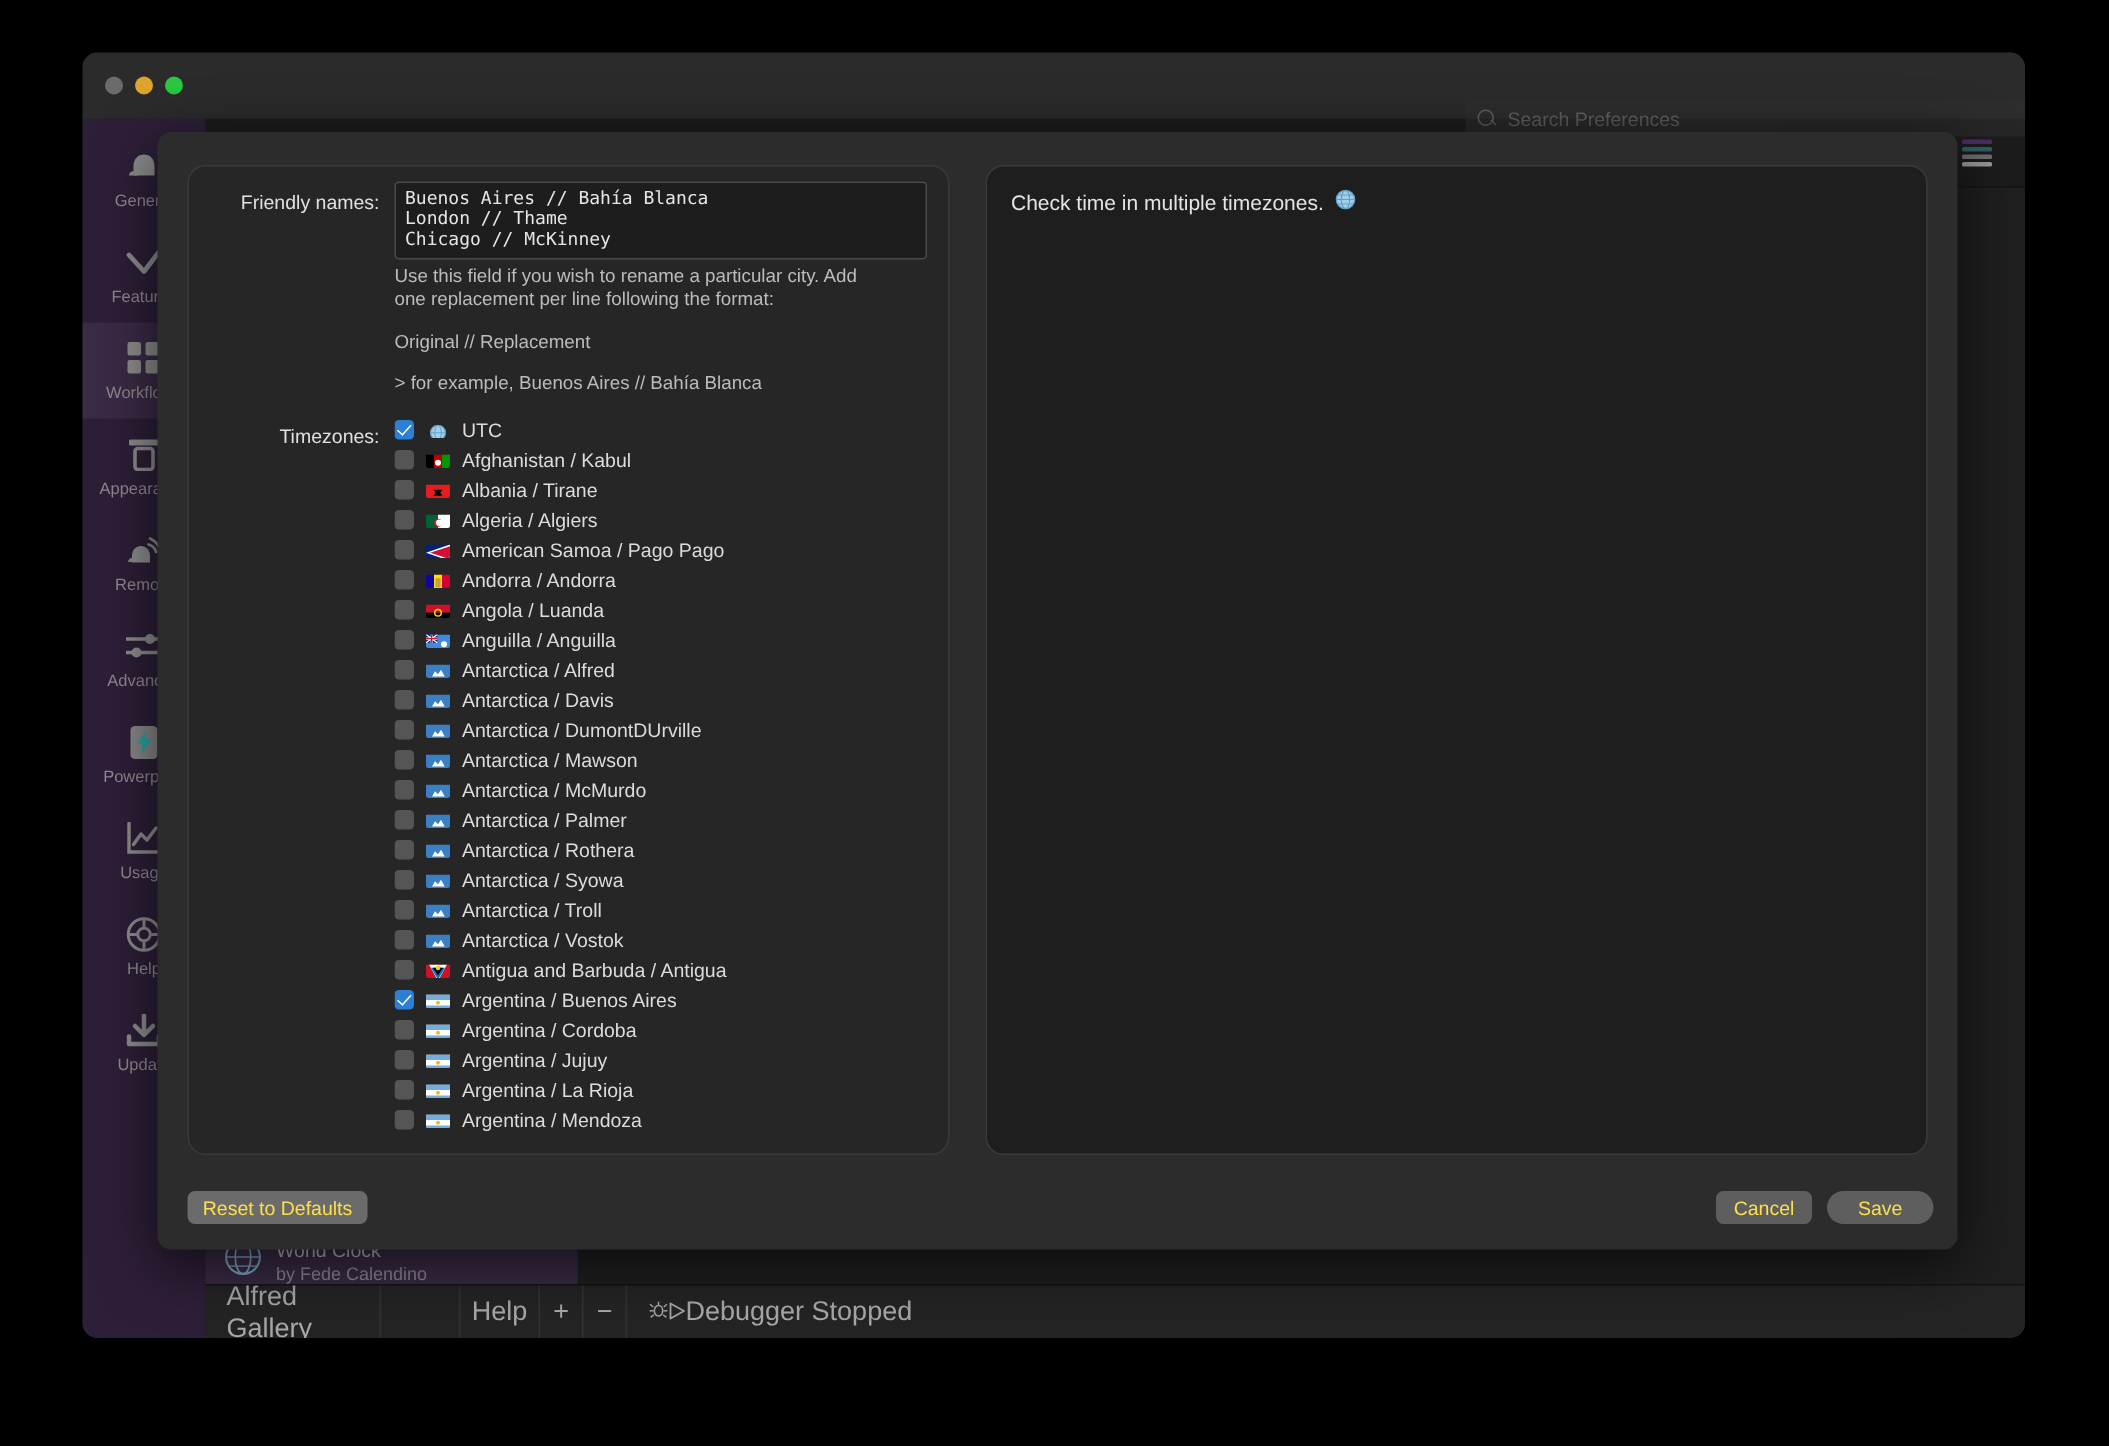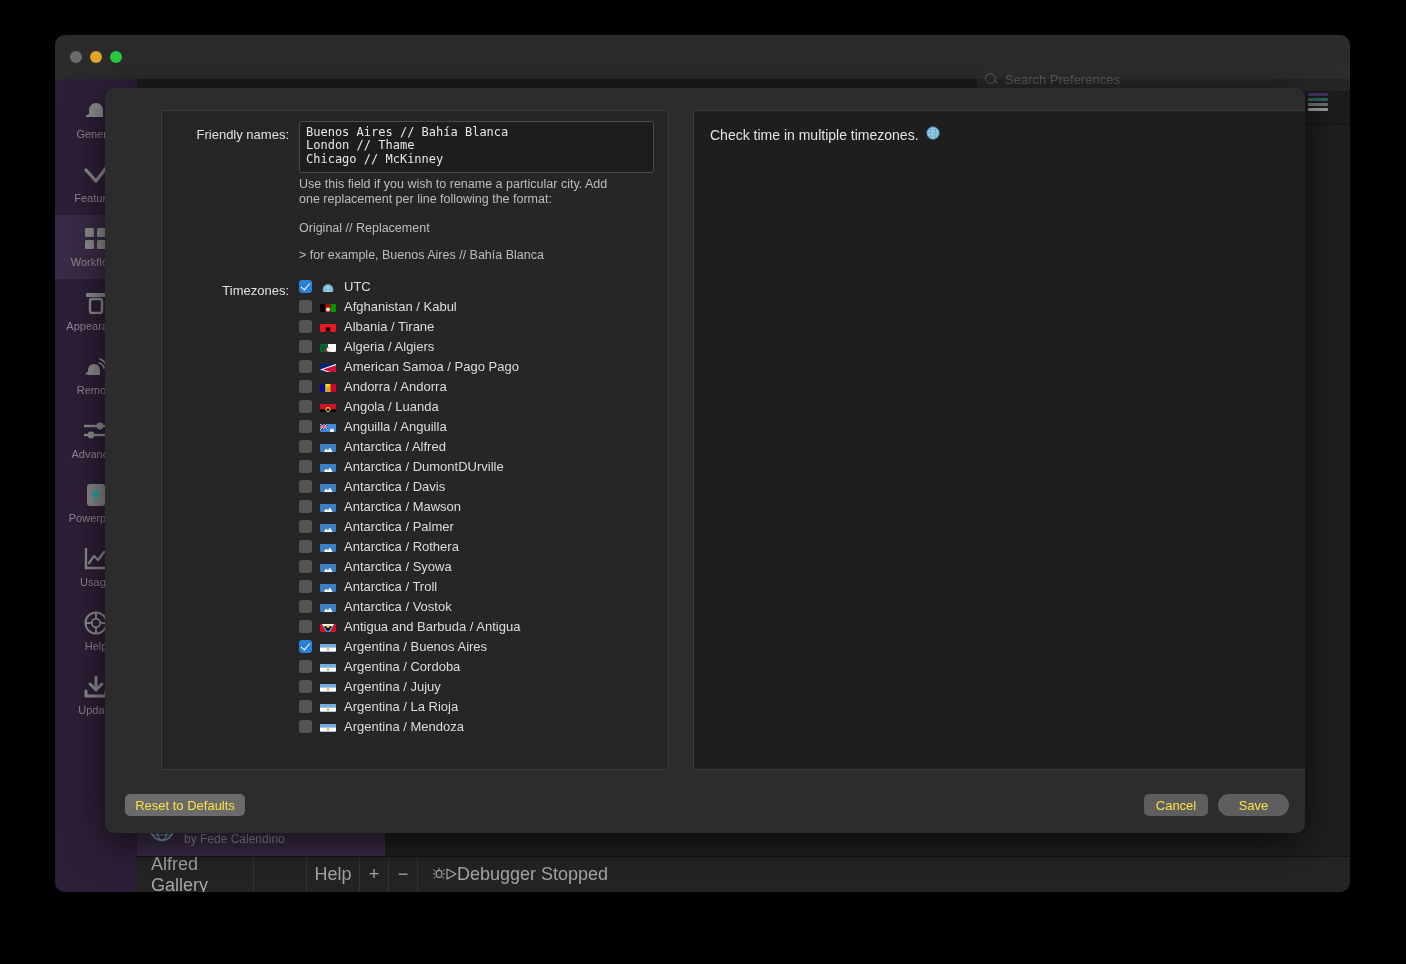"Friendly names:" .panel { border-radius: 2px -> 12px; margin-left: 36px -> none }
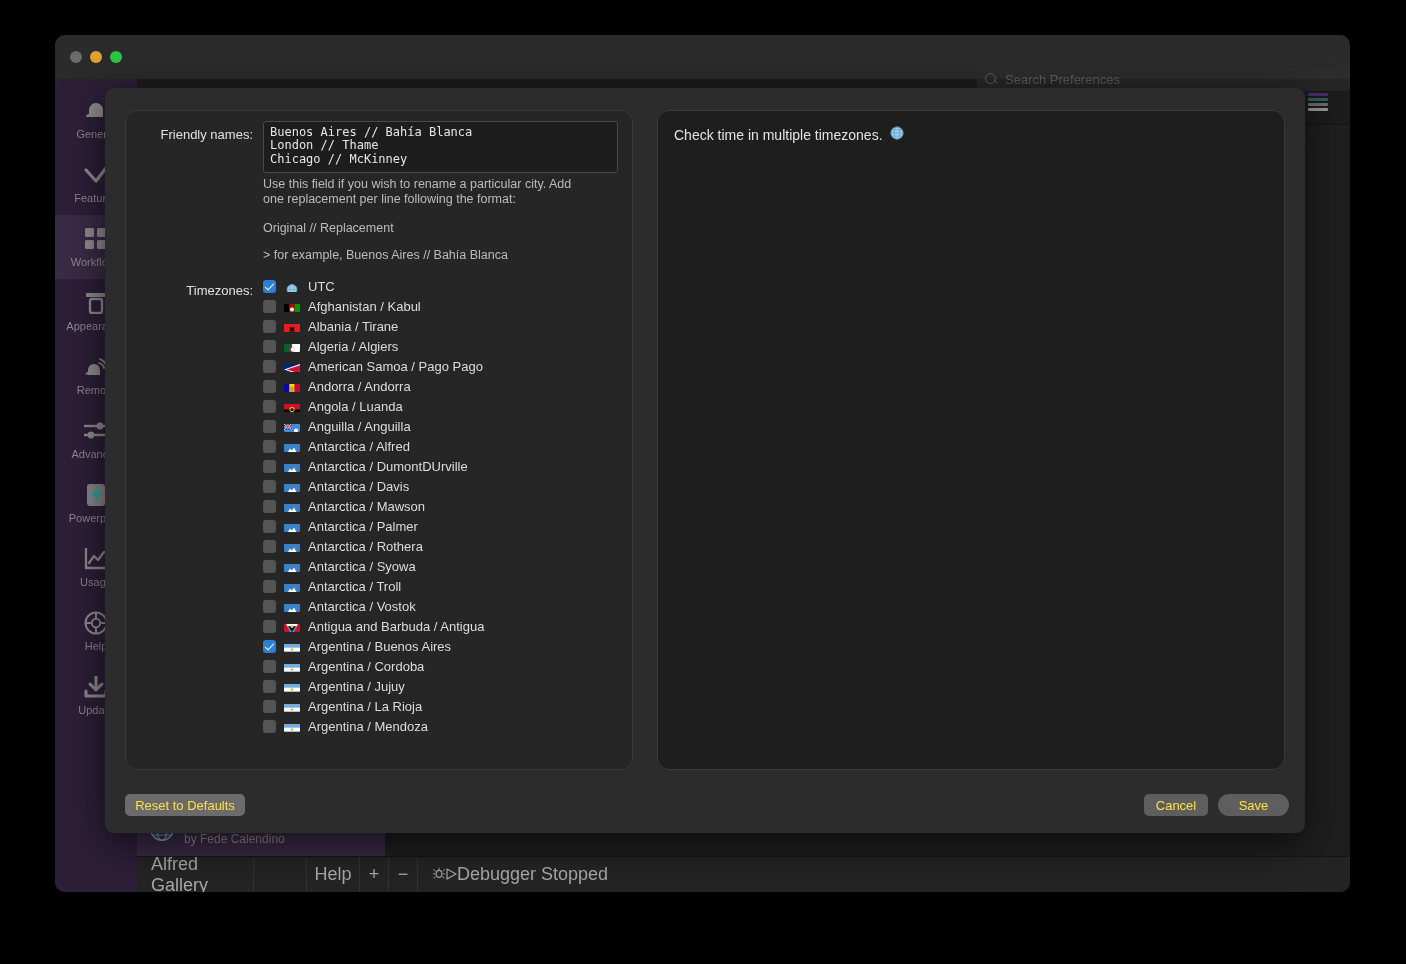"Antarctica / DumontDUrville" div.tz-row { order: before "Antarctica / Davis" -> after "Antarctica / Davis" }
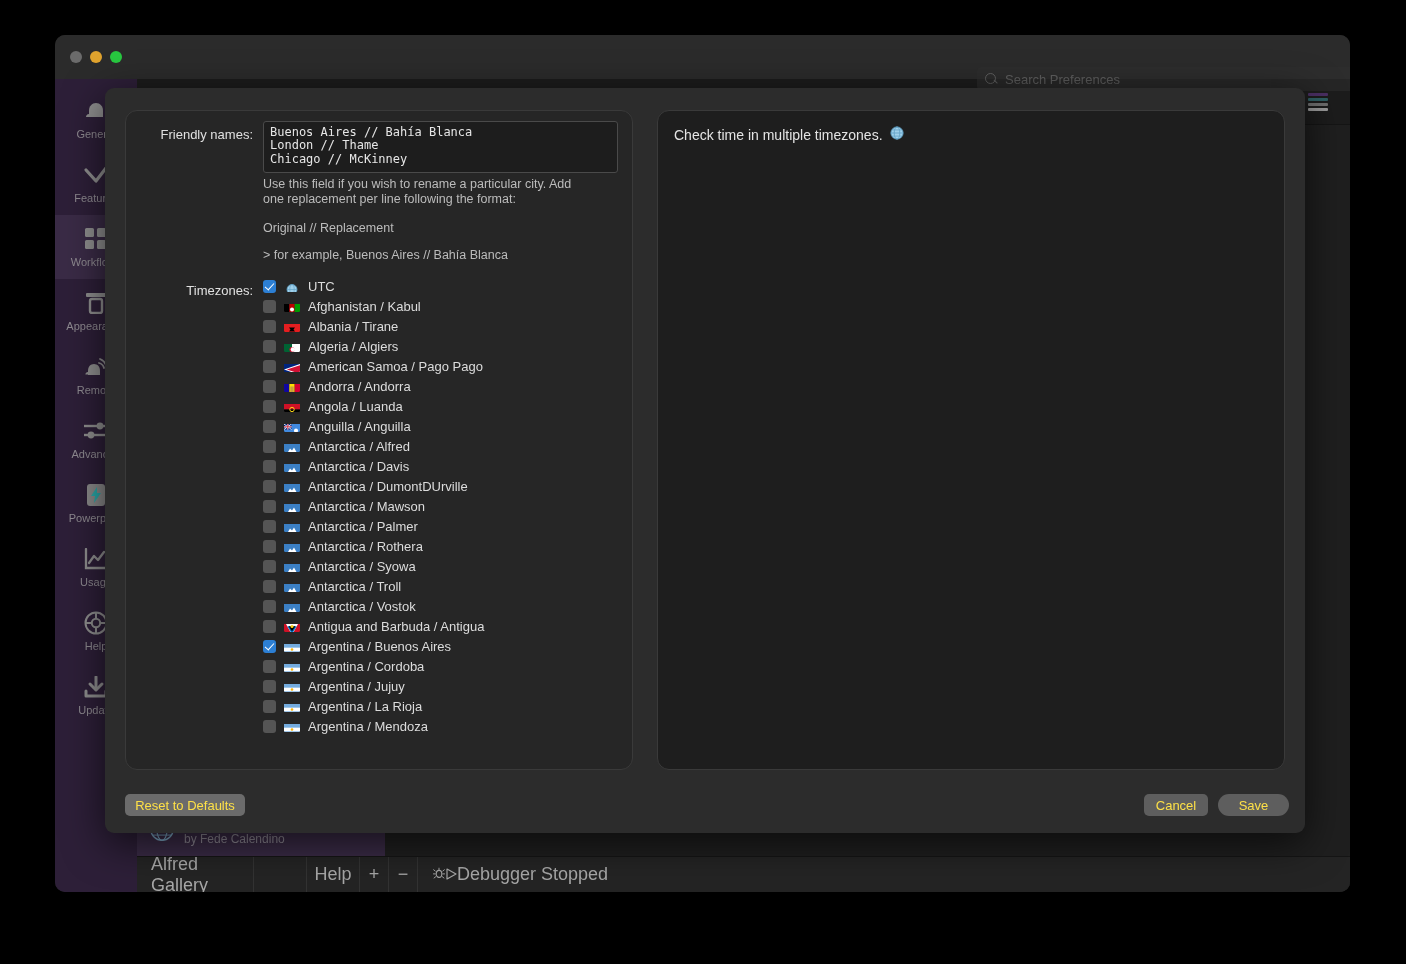"Antarctica / McMurdo" div.tz-row { html: none -> <div> <span></span> <span><svg> <rect></rect> <path></path> </svg></span> <span>Antarctica / McMurdo</span> </div> }
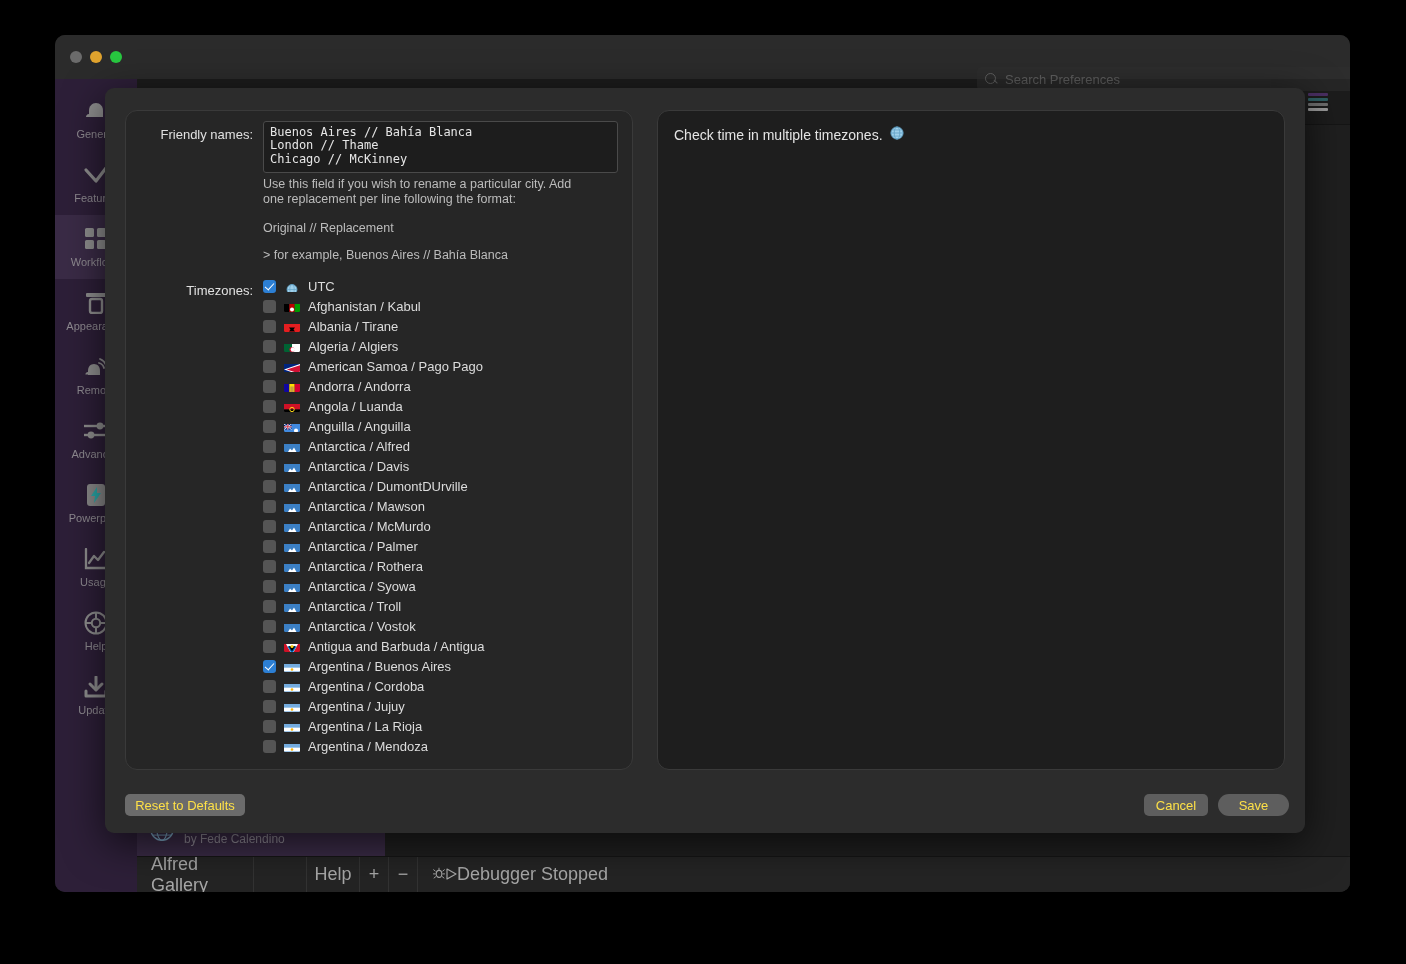"by Fede Calendino" #wf-row { align-items: flex-start -> flex-end }
